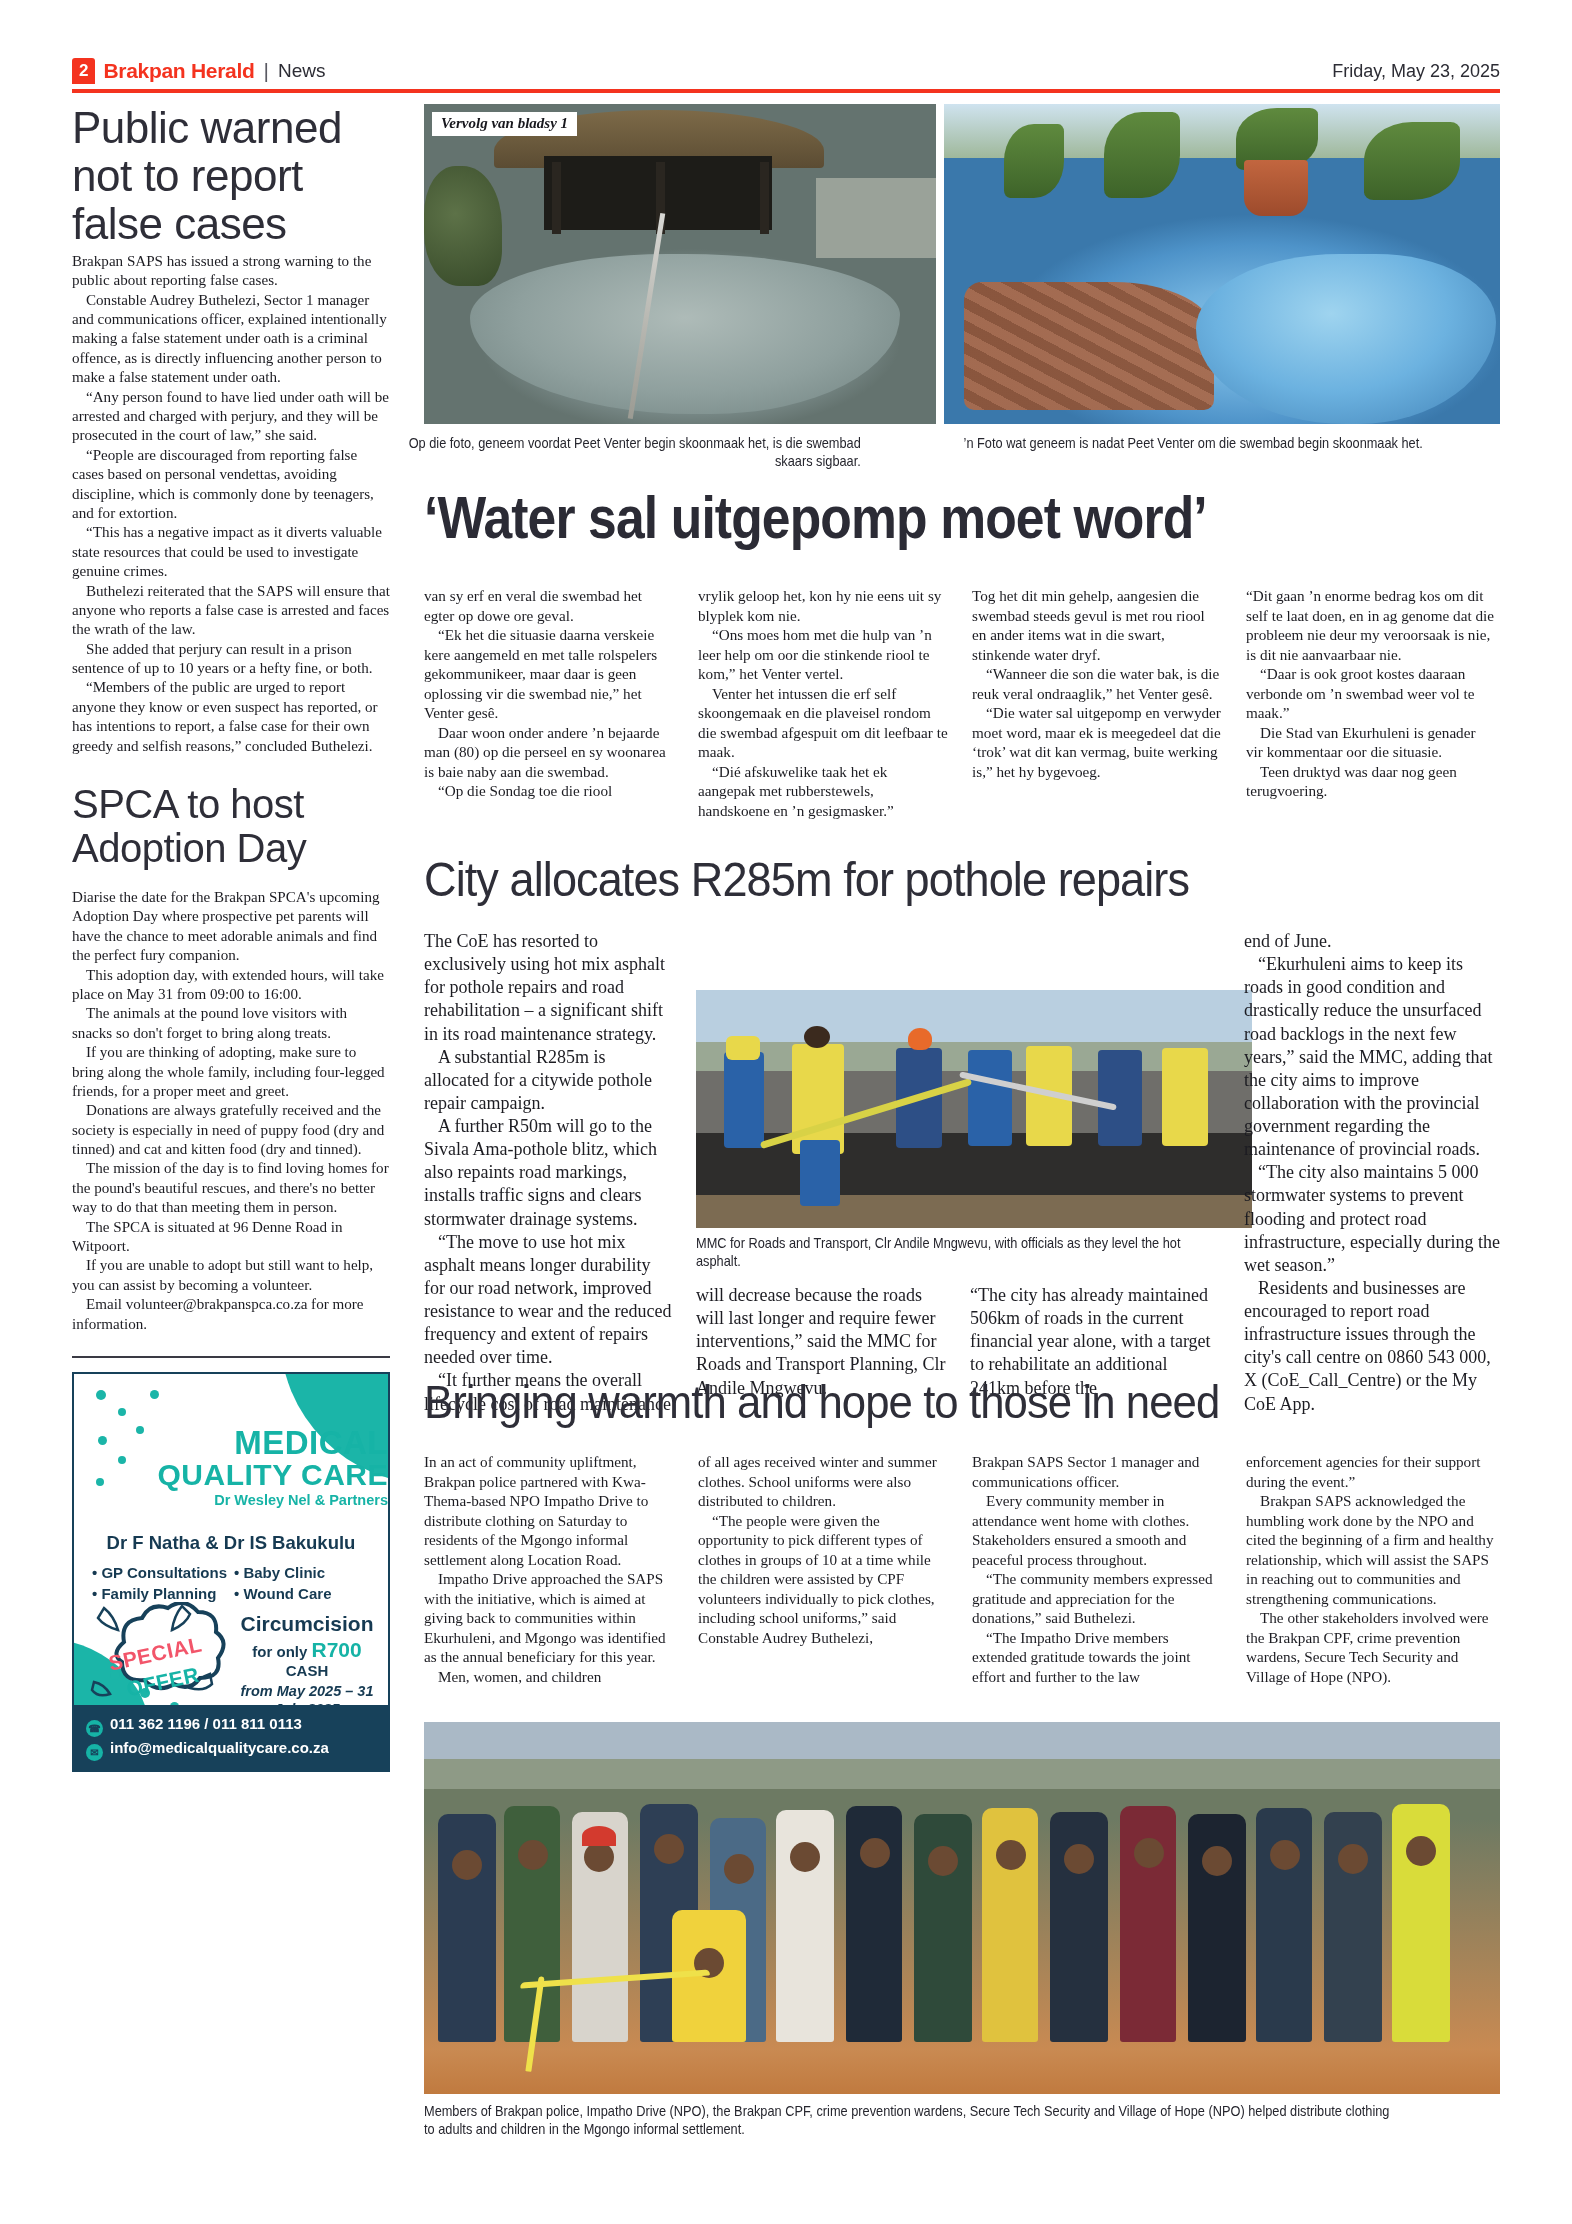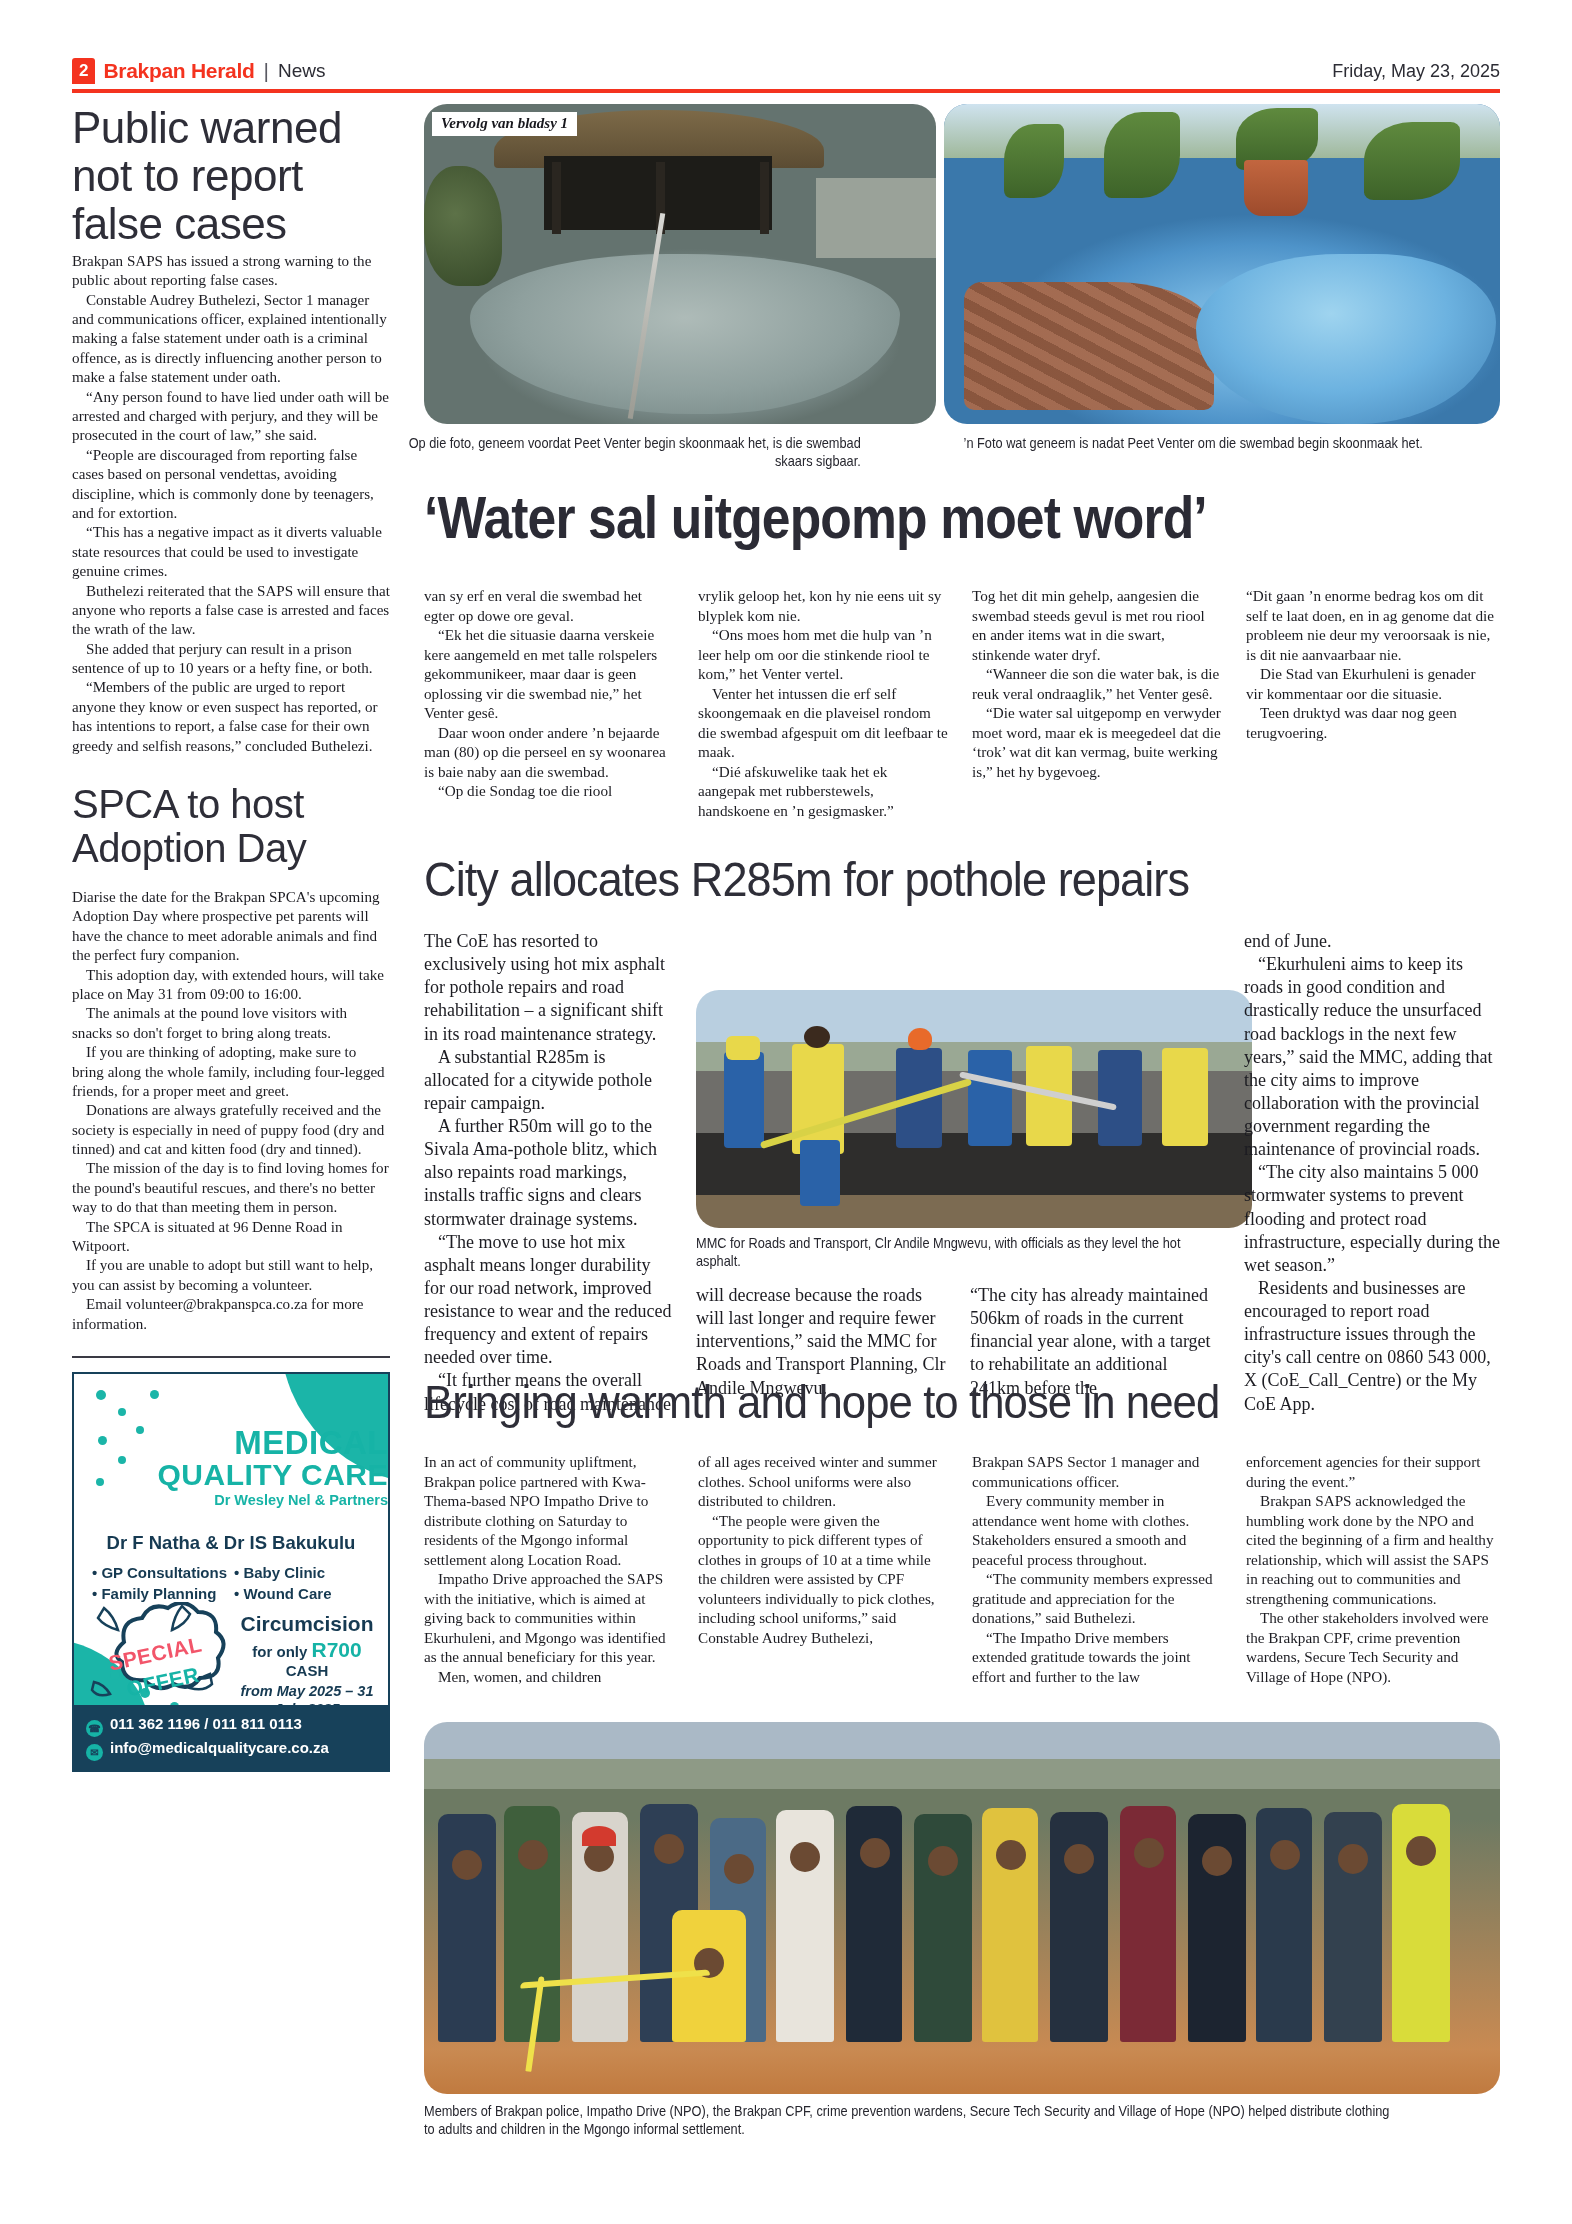"Vervolg van bladsy 1" .photo { border-radius: 23px -> none }
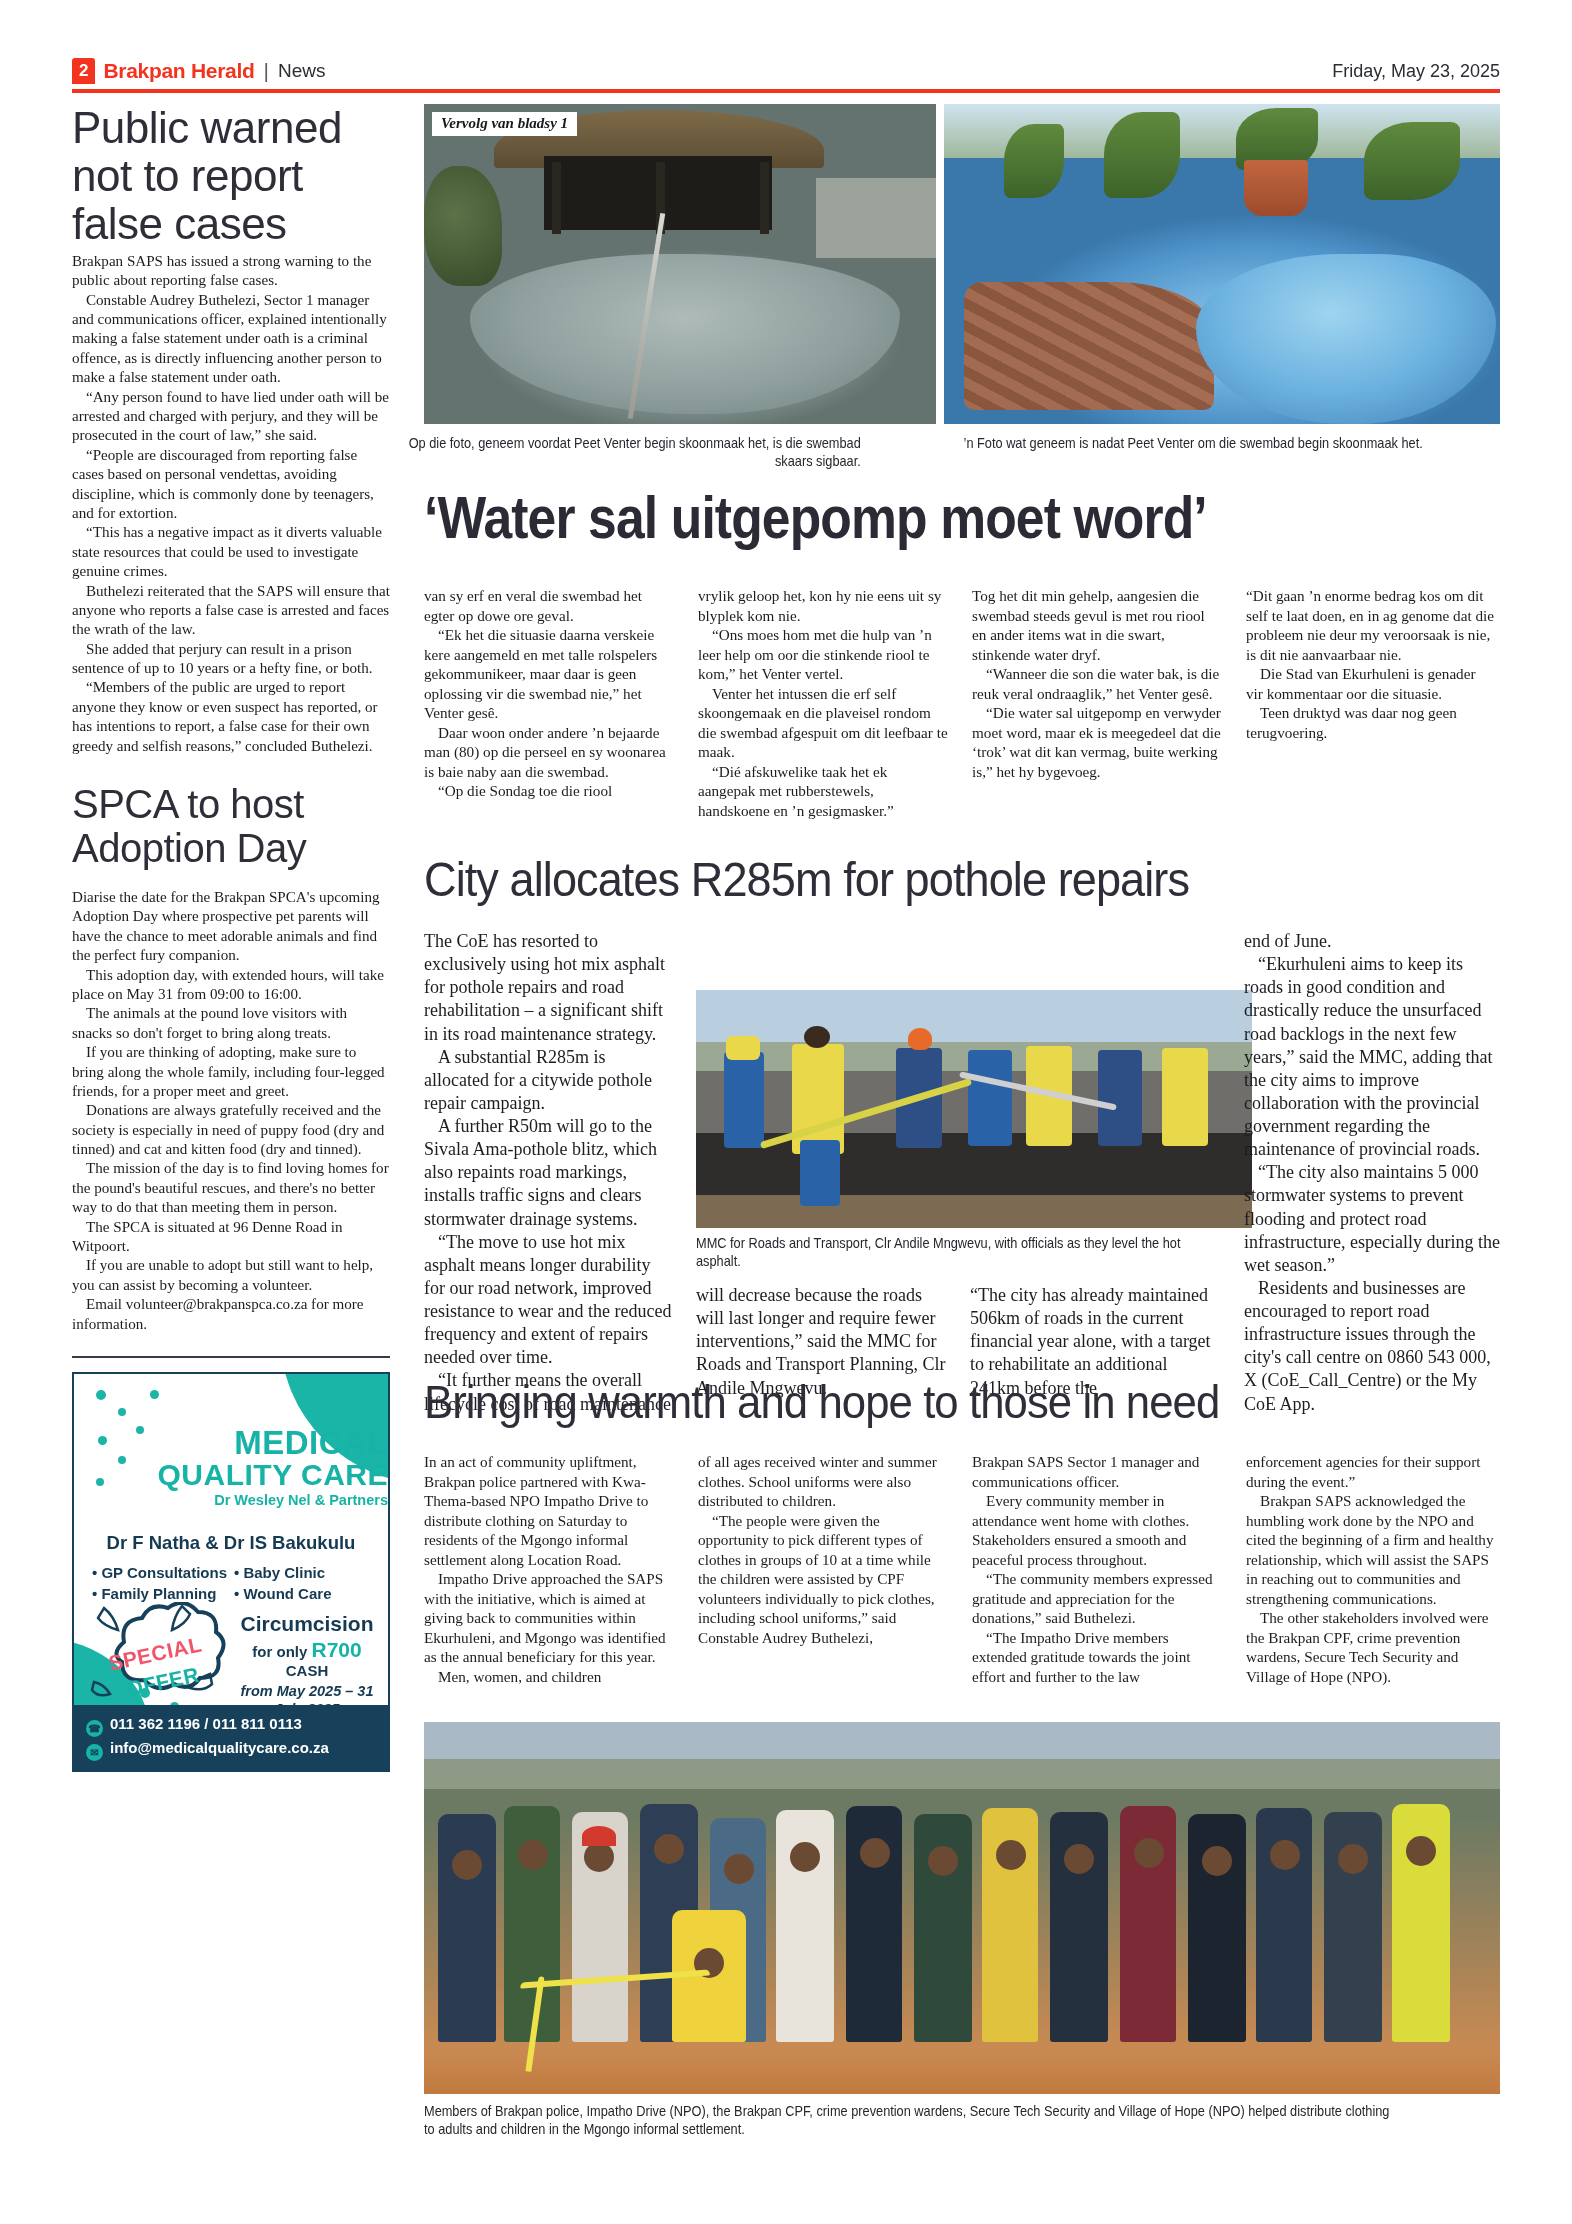"“Daar is ook groot kostes" p { html: none -> <p>“Daar is ook groot kostes daaraan verbonde om ’n swembad weer vol te maak.”</p> }
